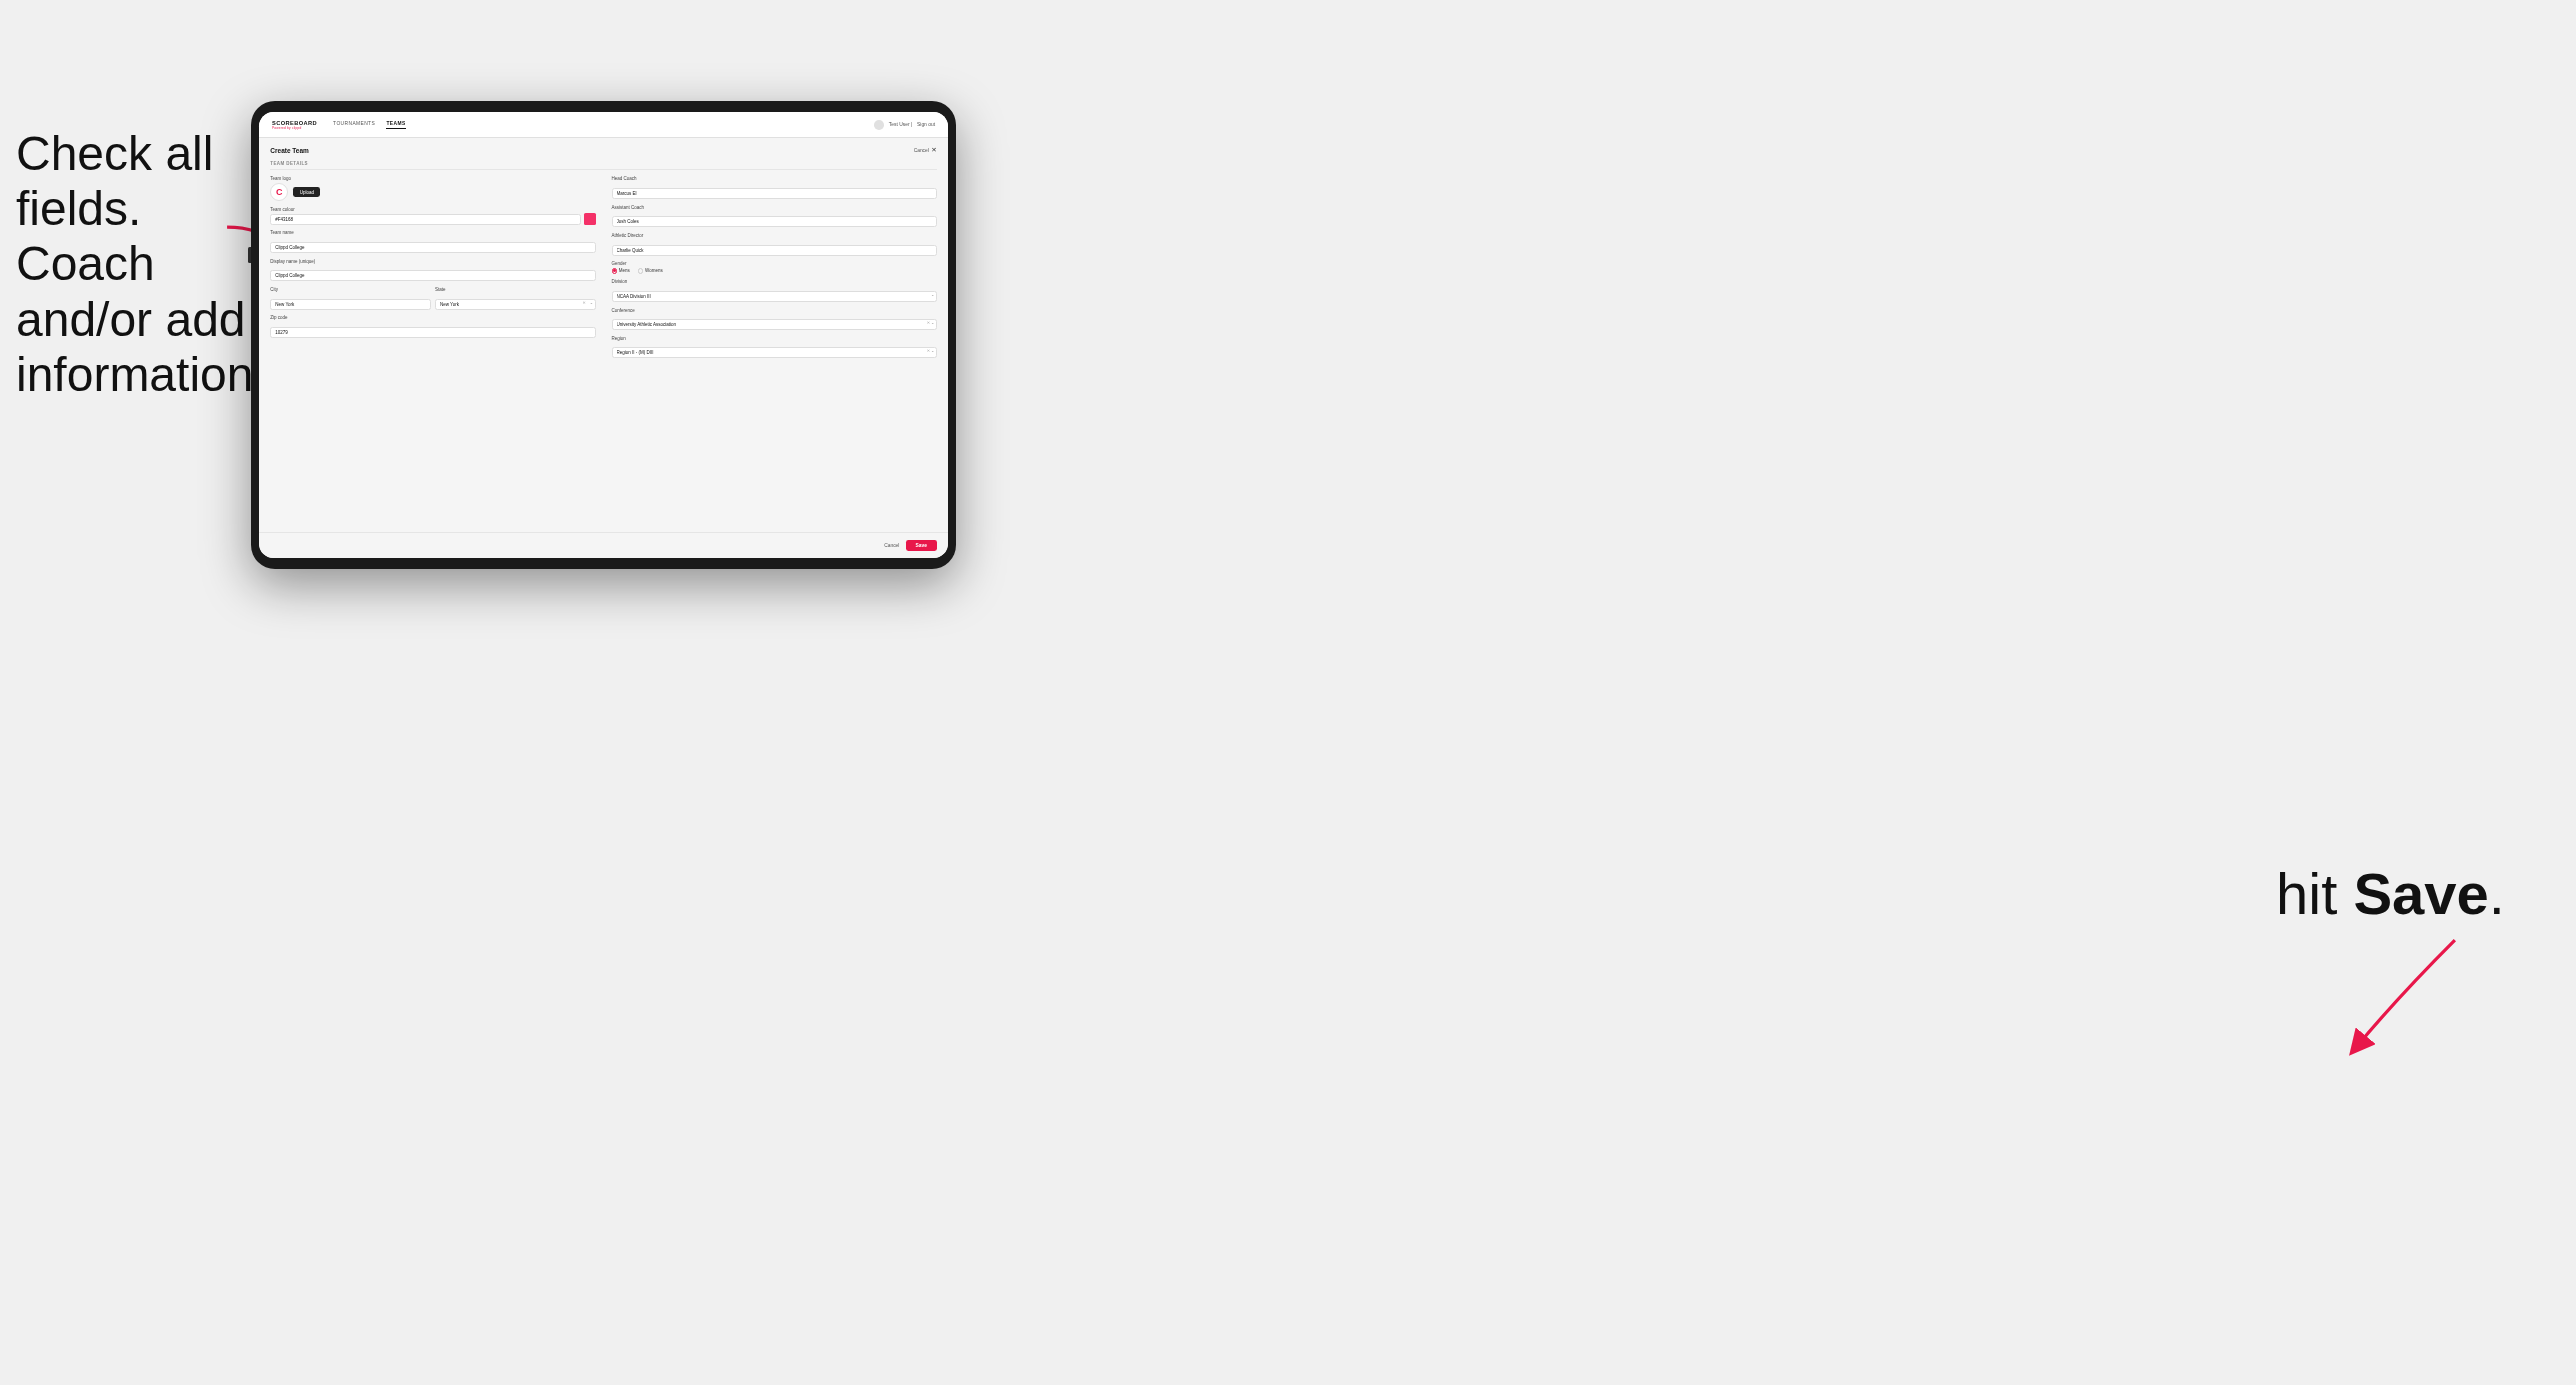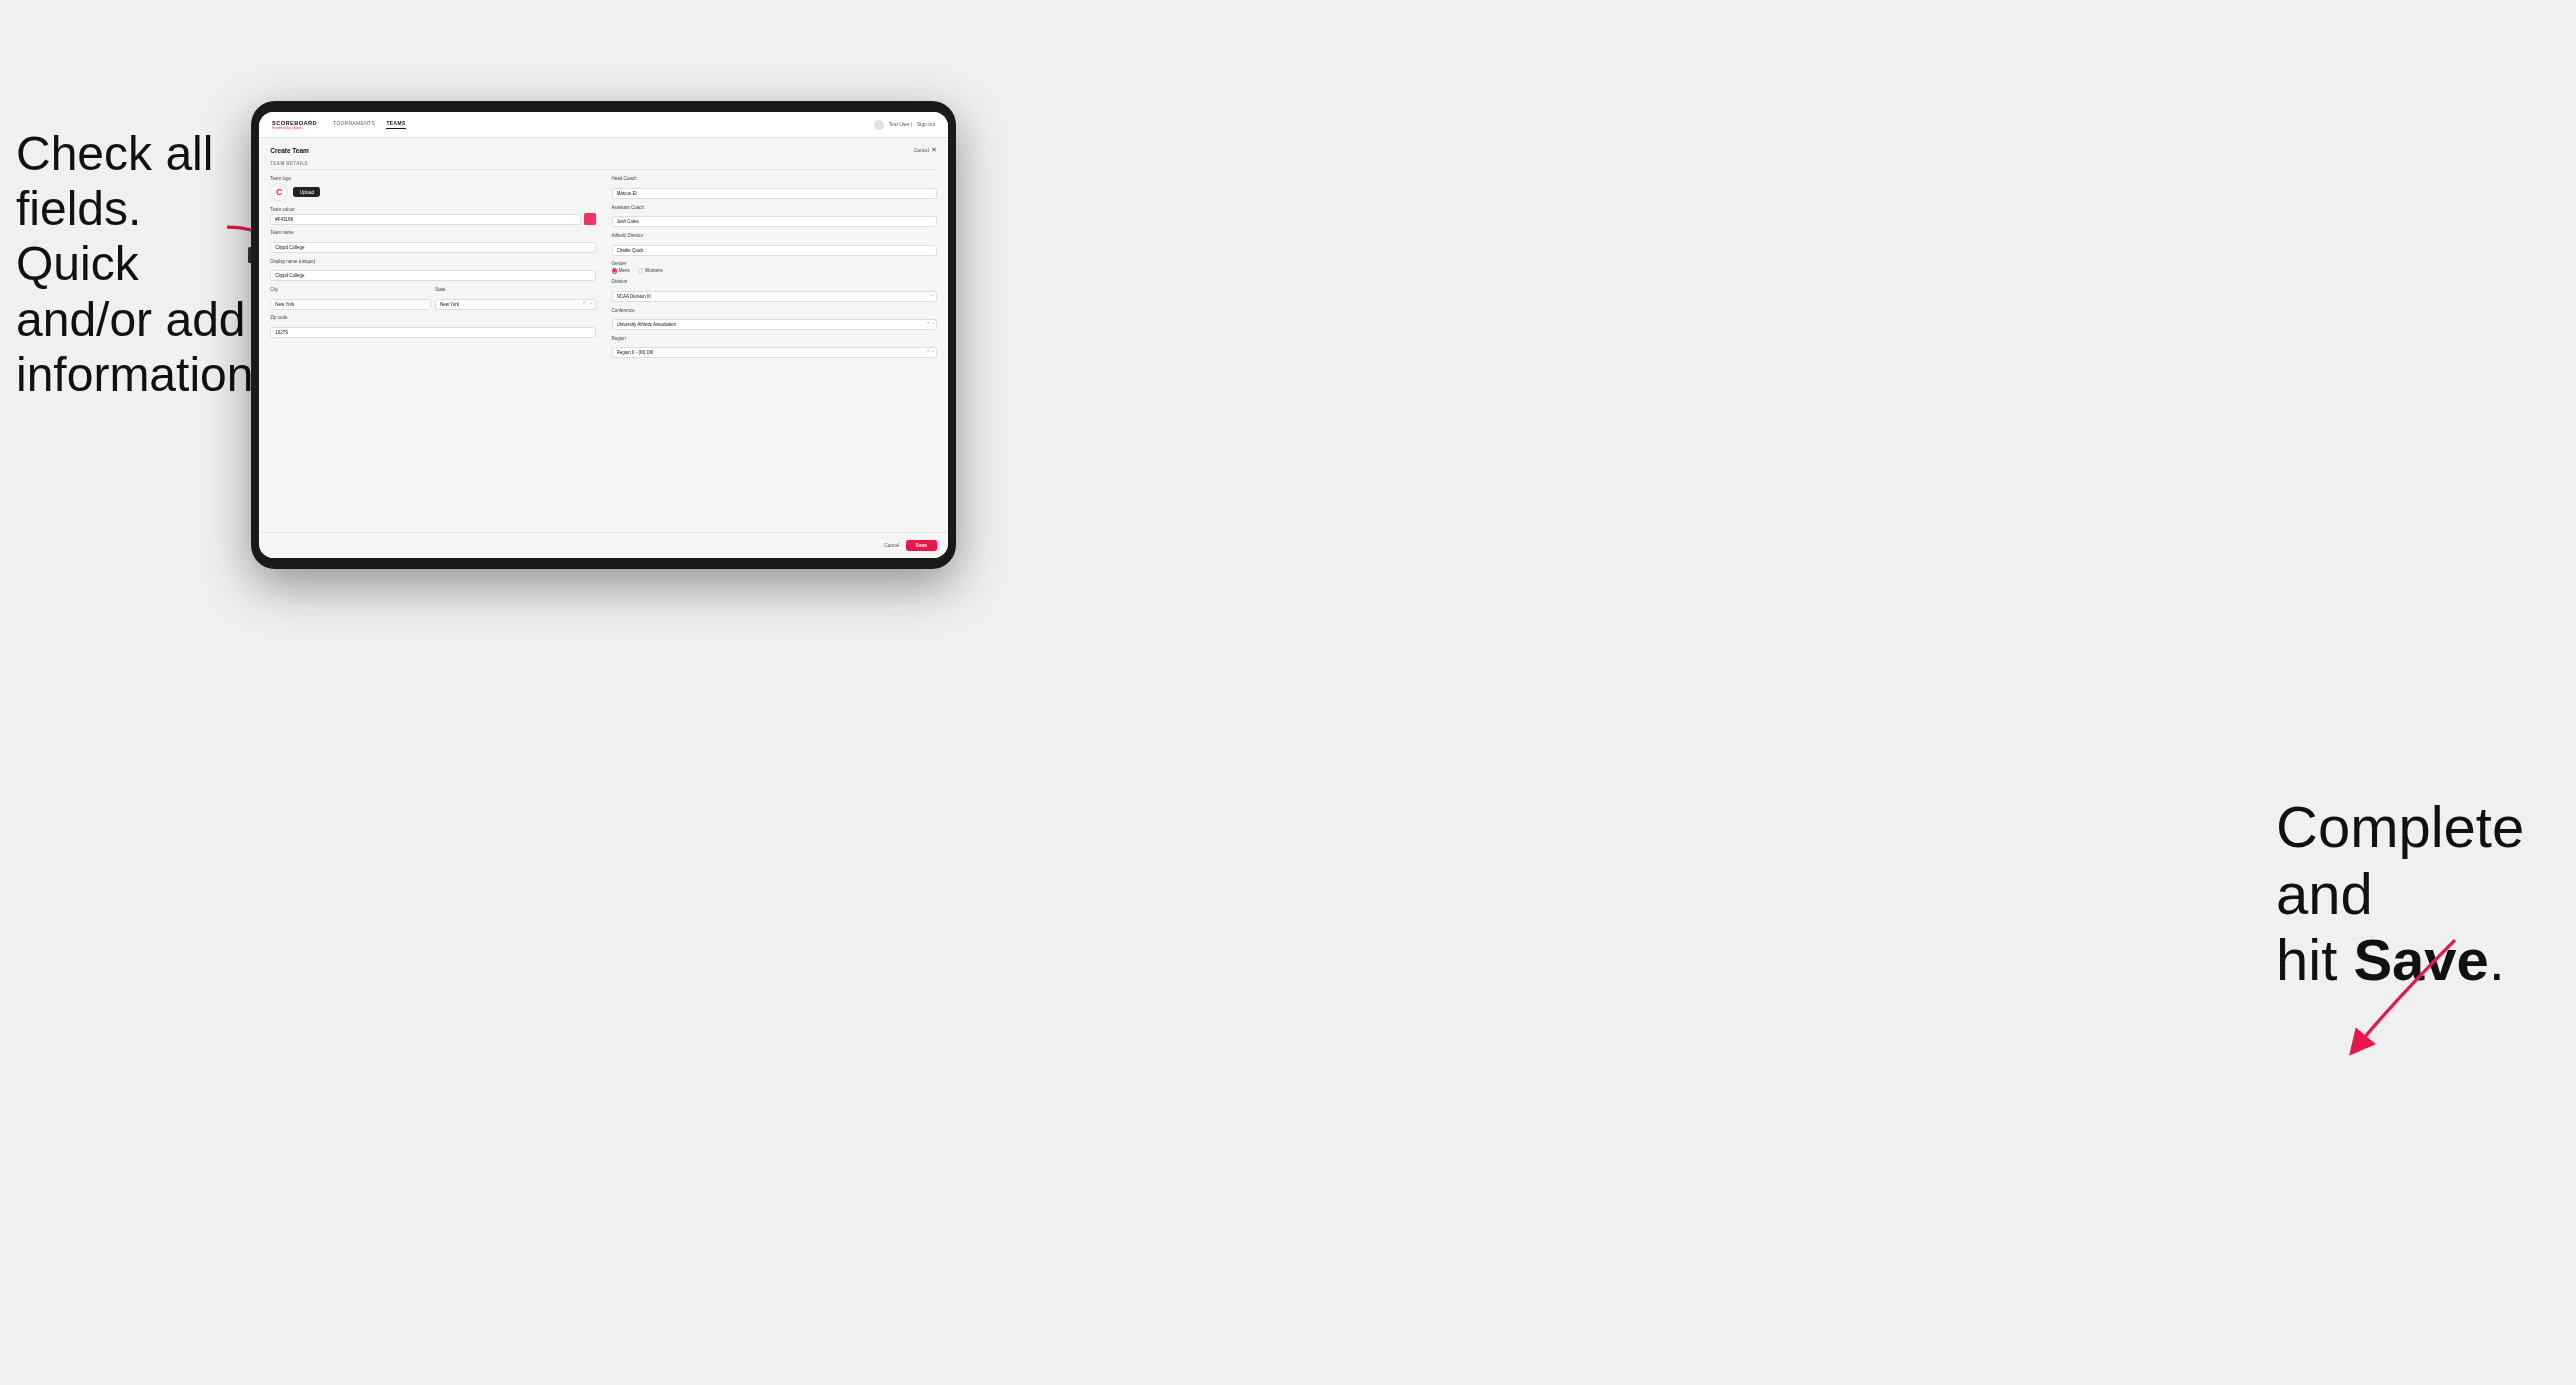"Quick and/or add" span { text: Quick -> Coach }
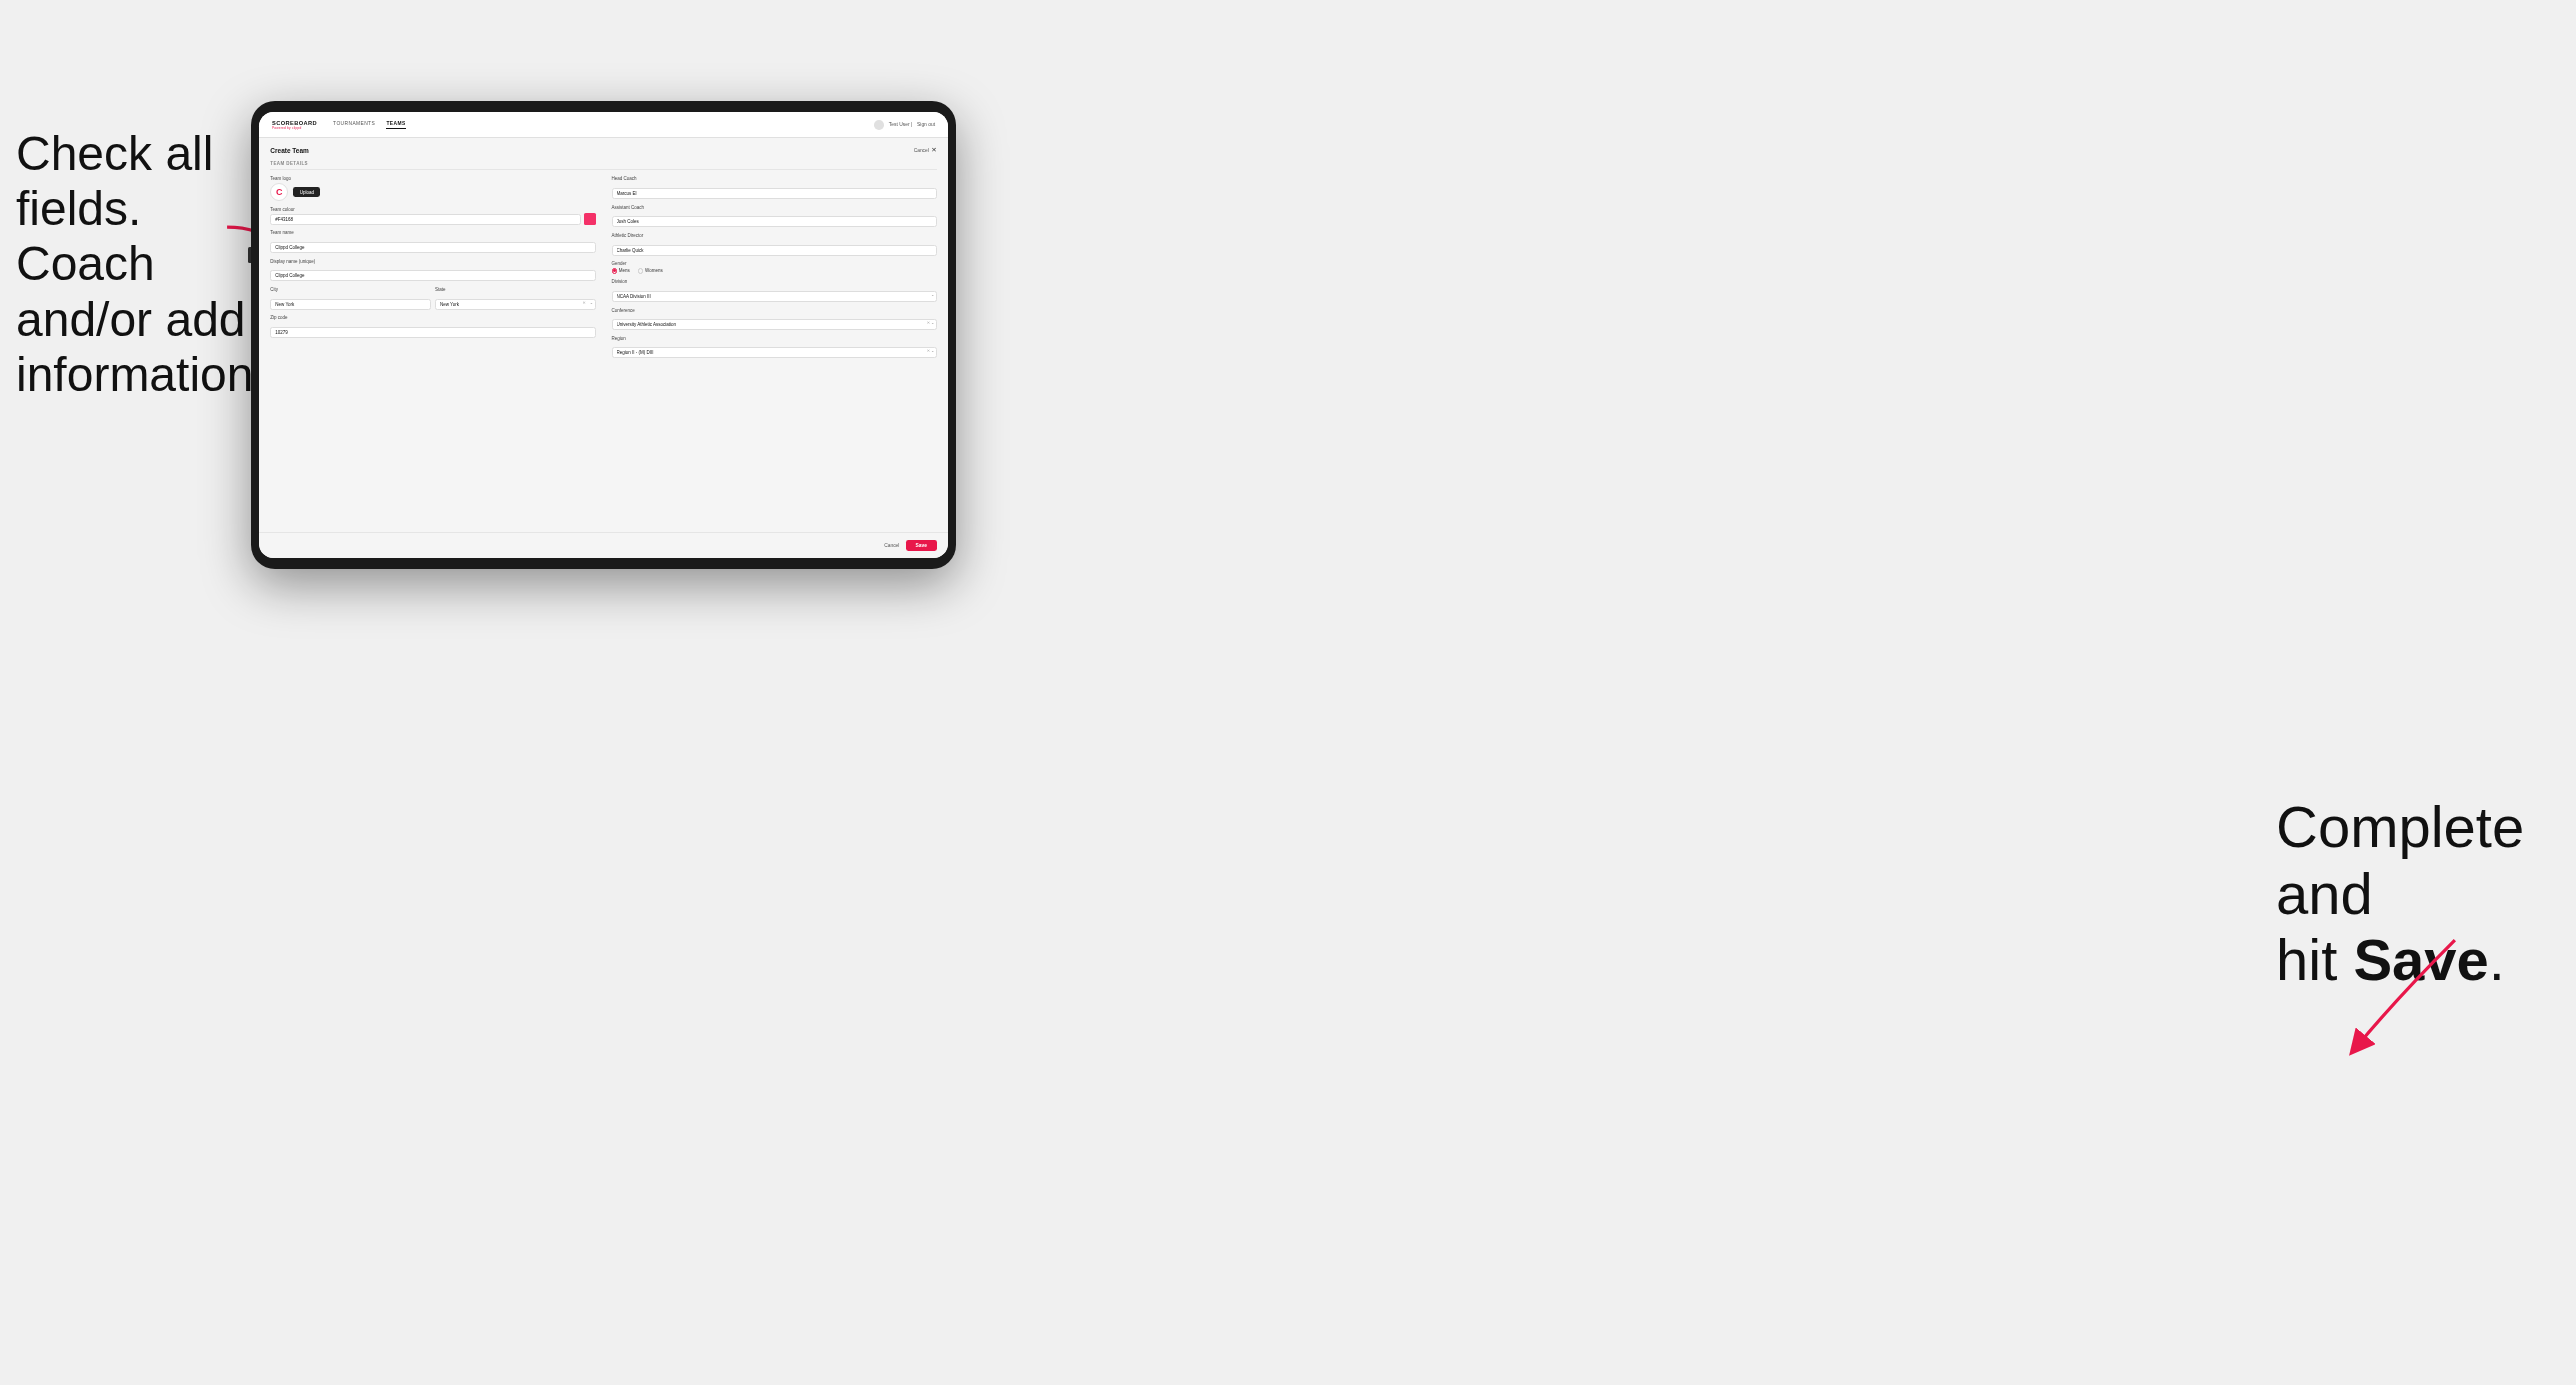"Complete and" span { html: <span>Complete and</span> -> none }
